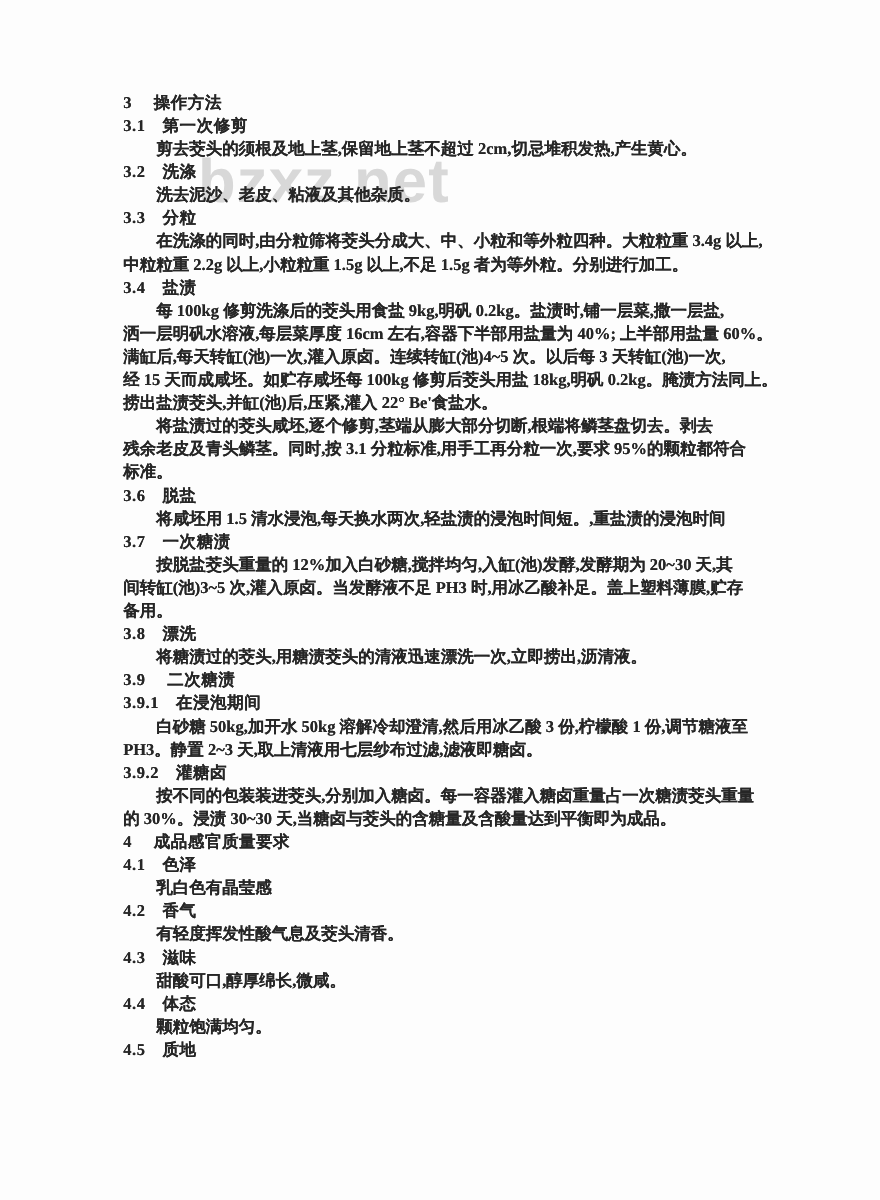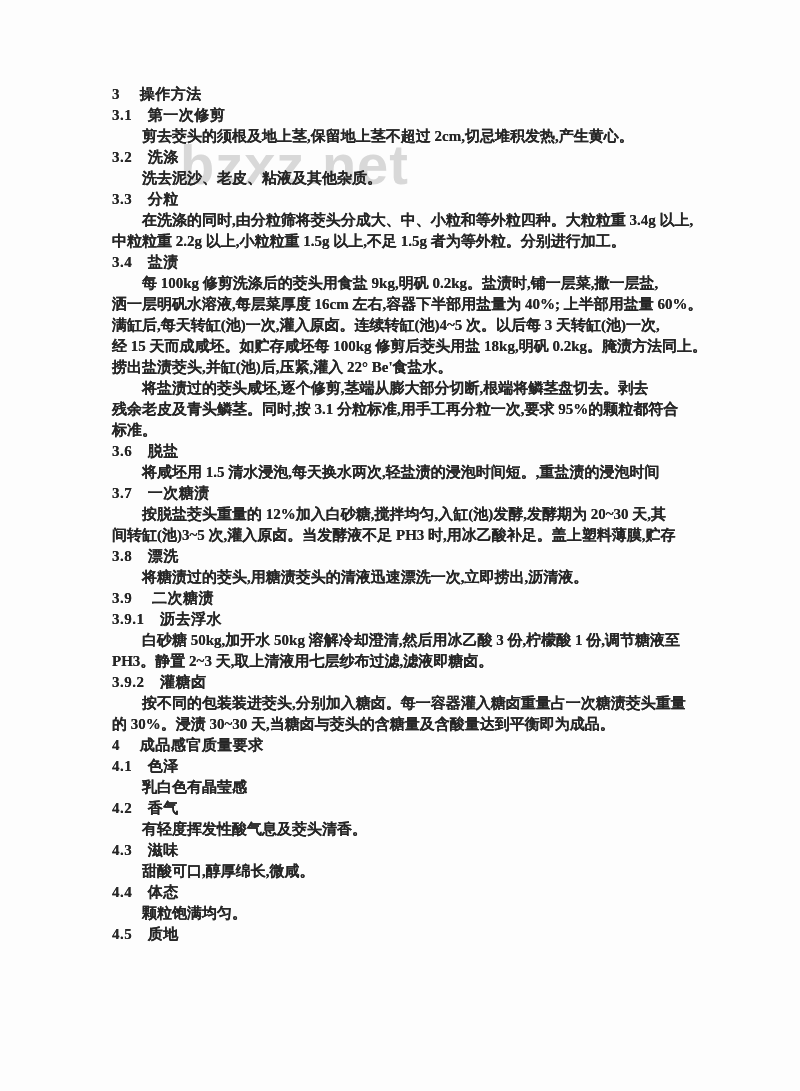"备用。" div.line { html: none -> <div>备用。</div> }
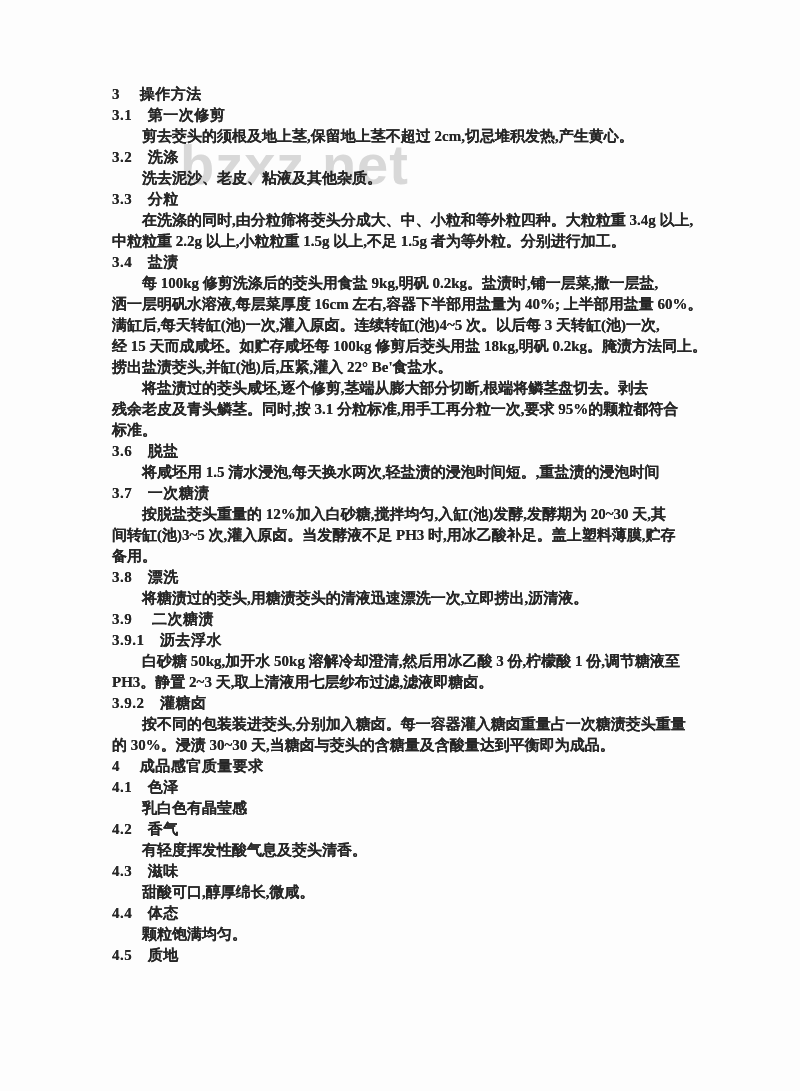"3.9.1 沥去浮水" div.line { text: 沥去浮水 -> 在浸泡期间 }
